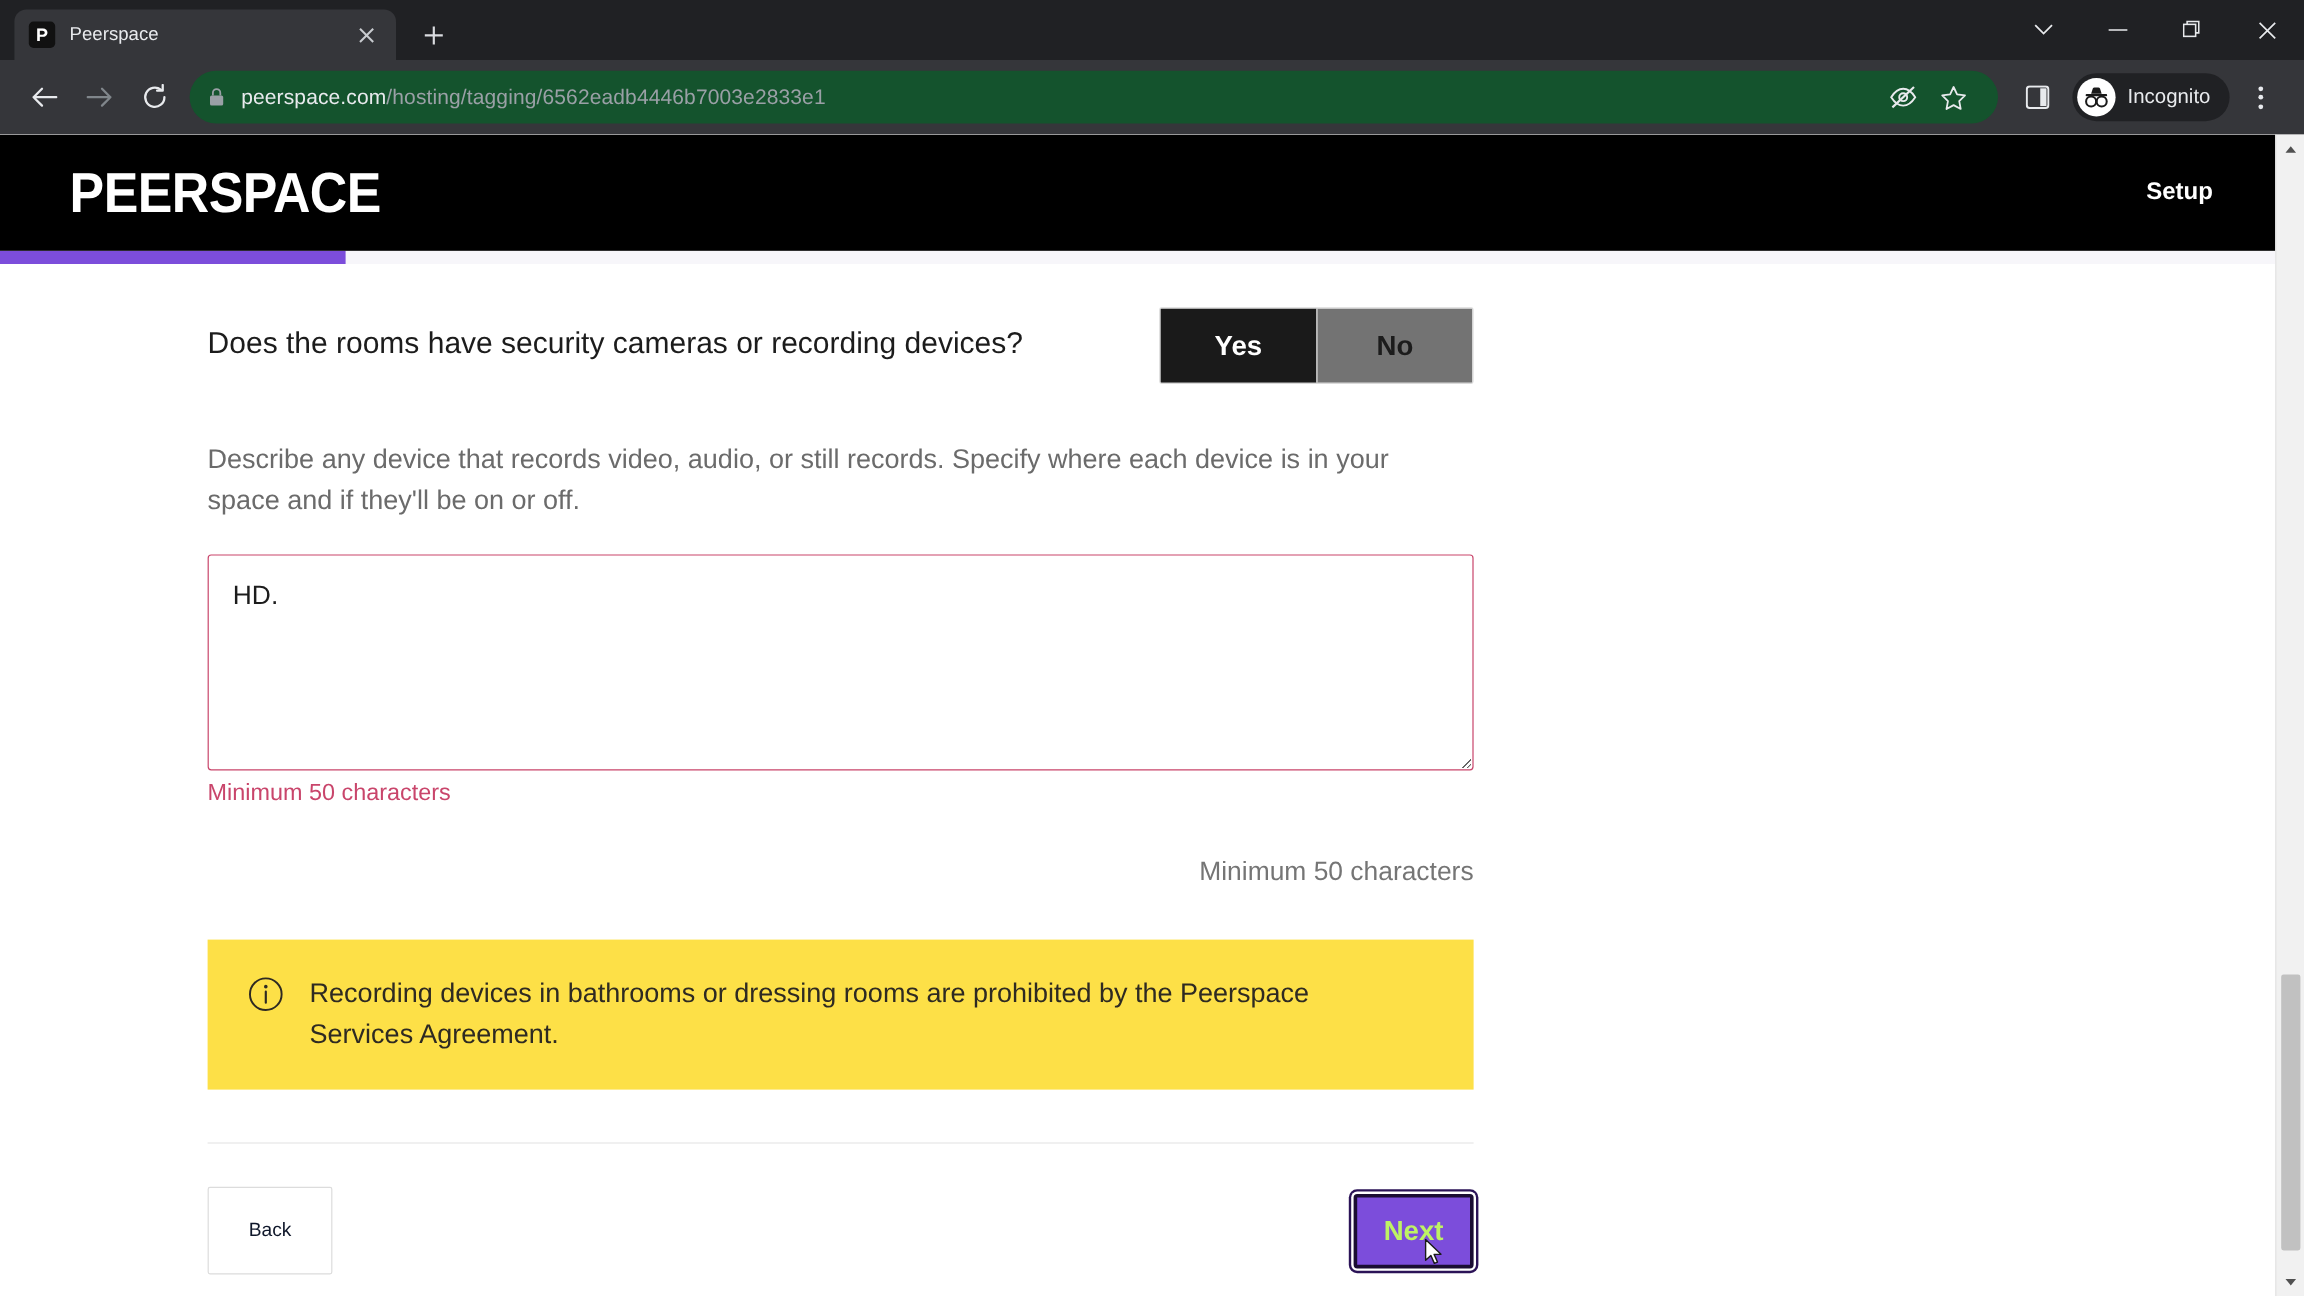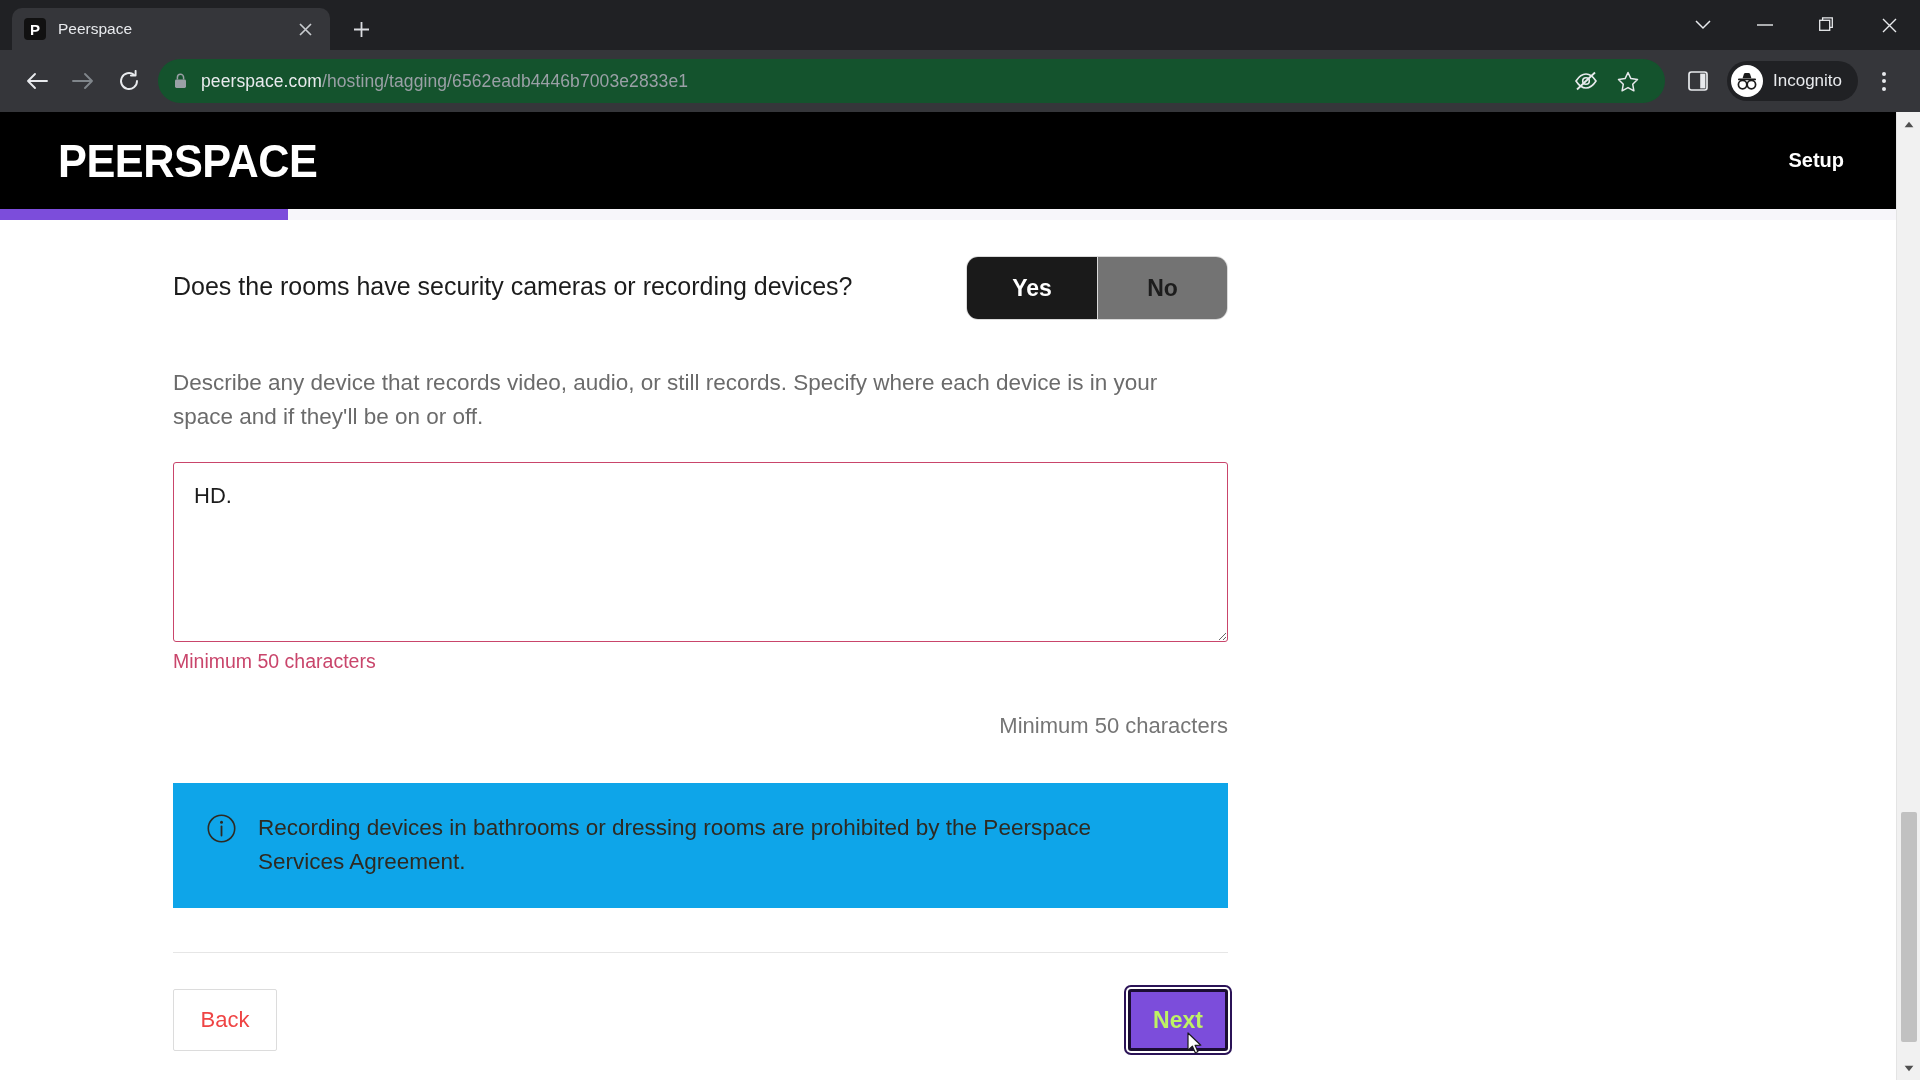"Yes" .toggle { border-radius: 12px -> 2px }
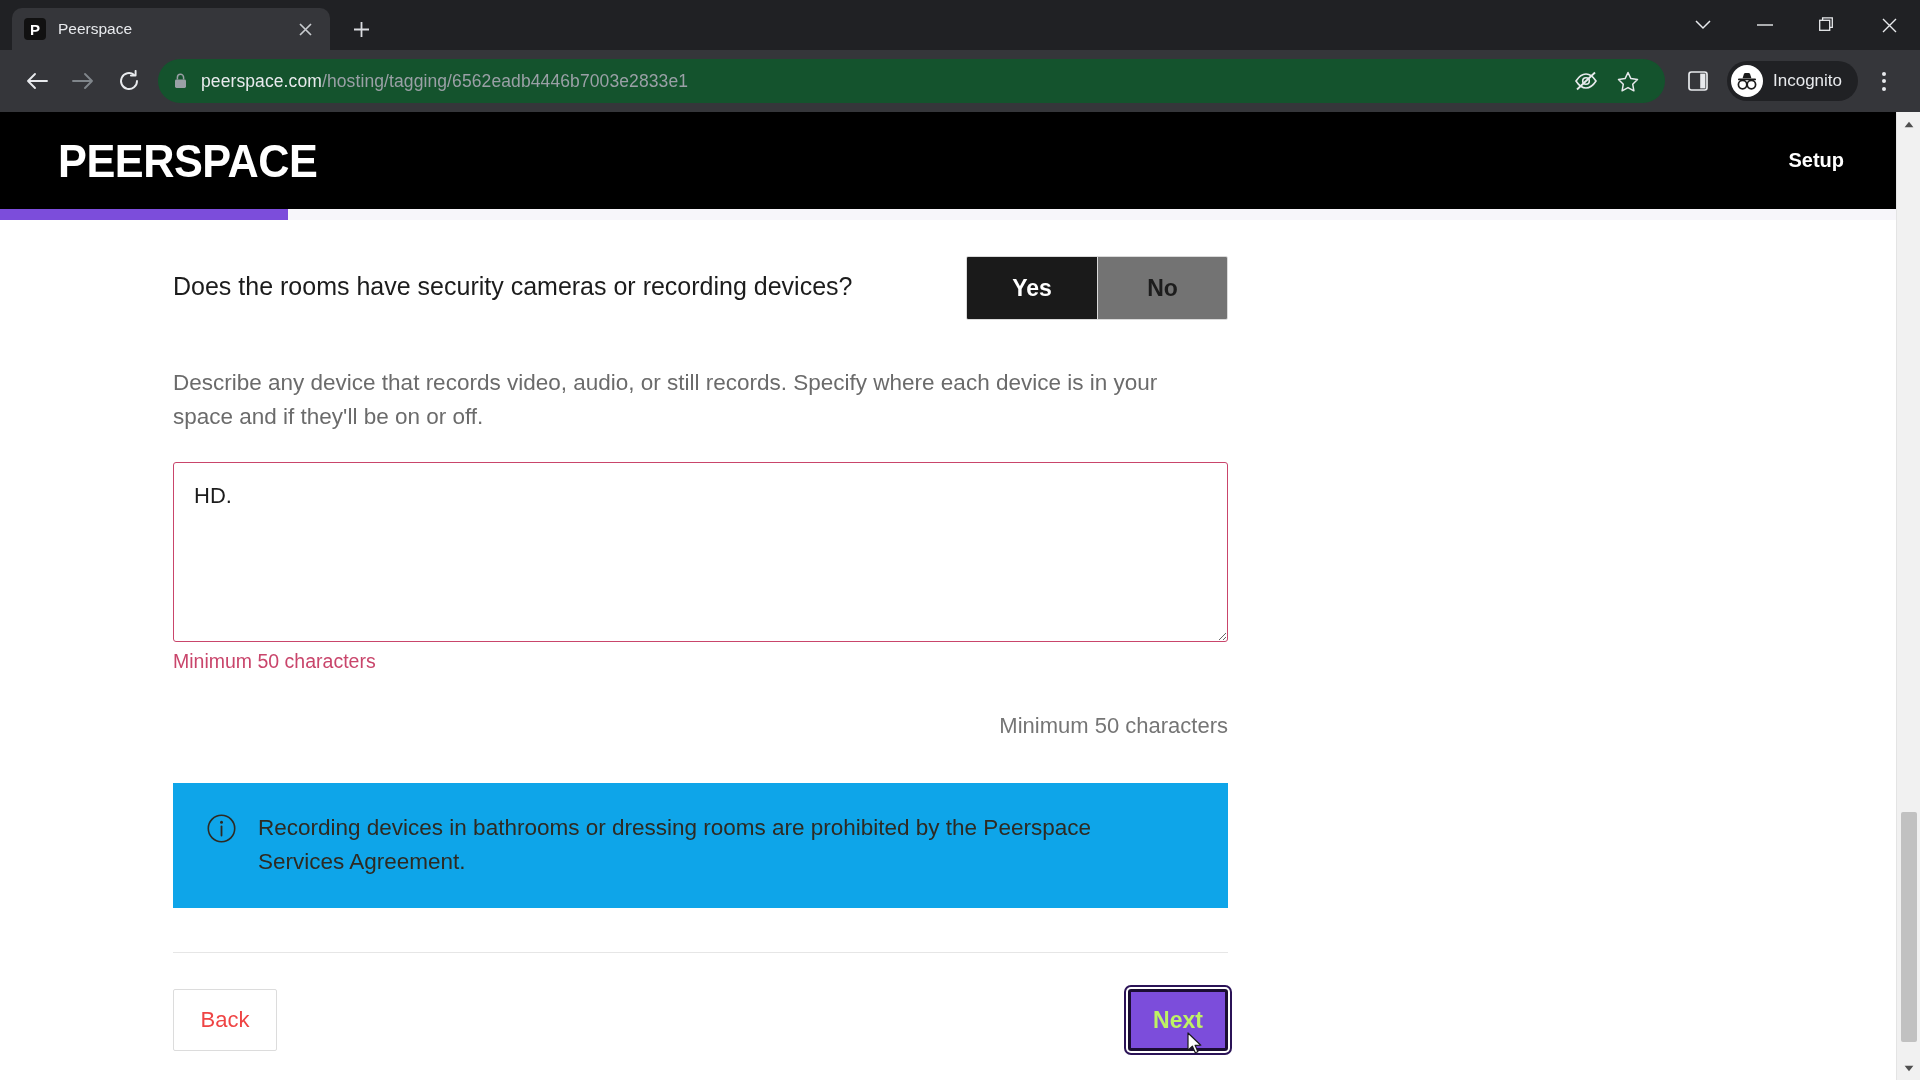"Recording devices in bathrooms or" div.notice { background: #0ea5e9 -> #fde047 }
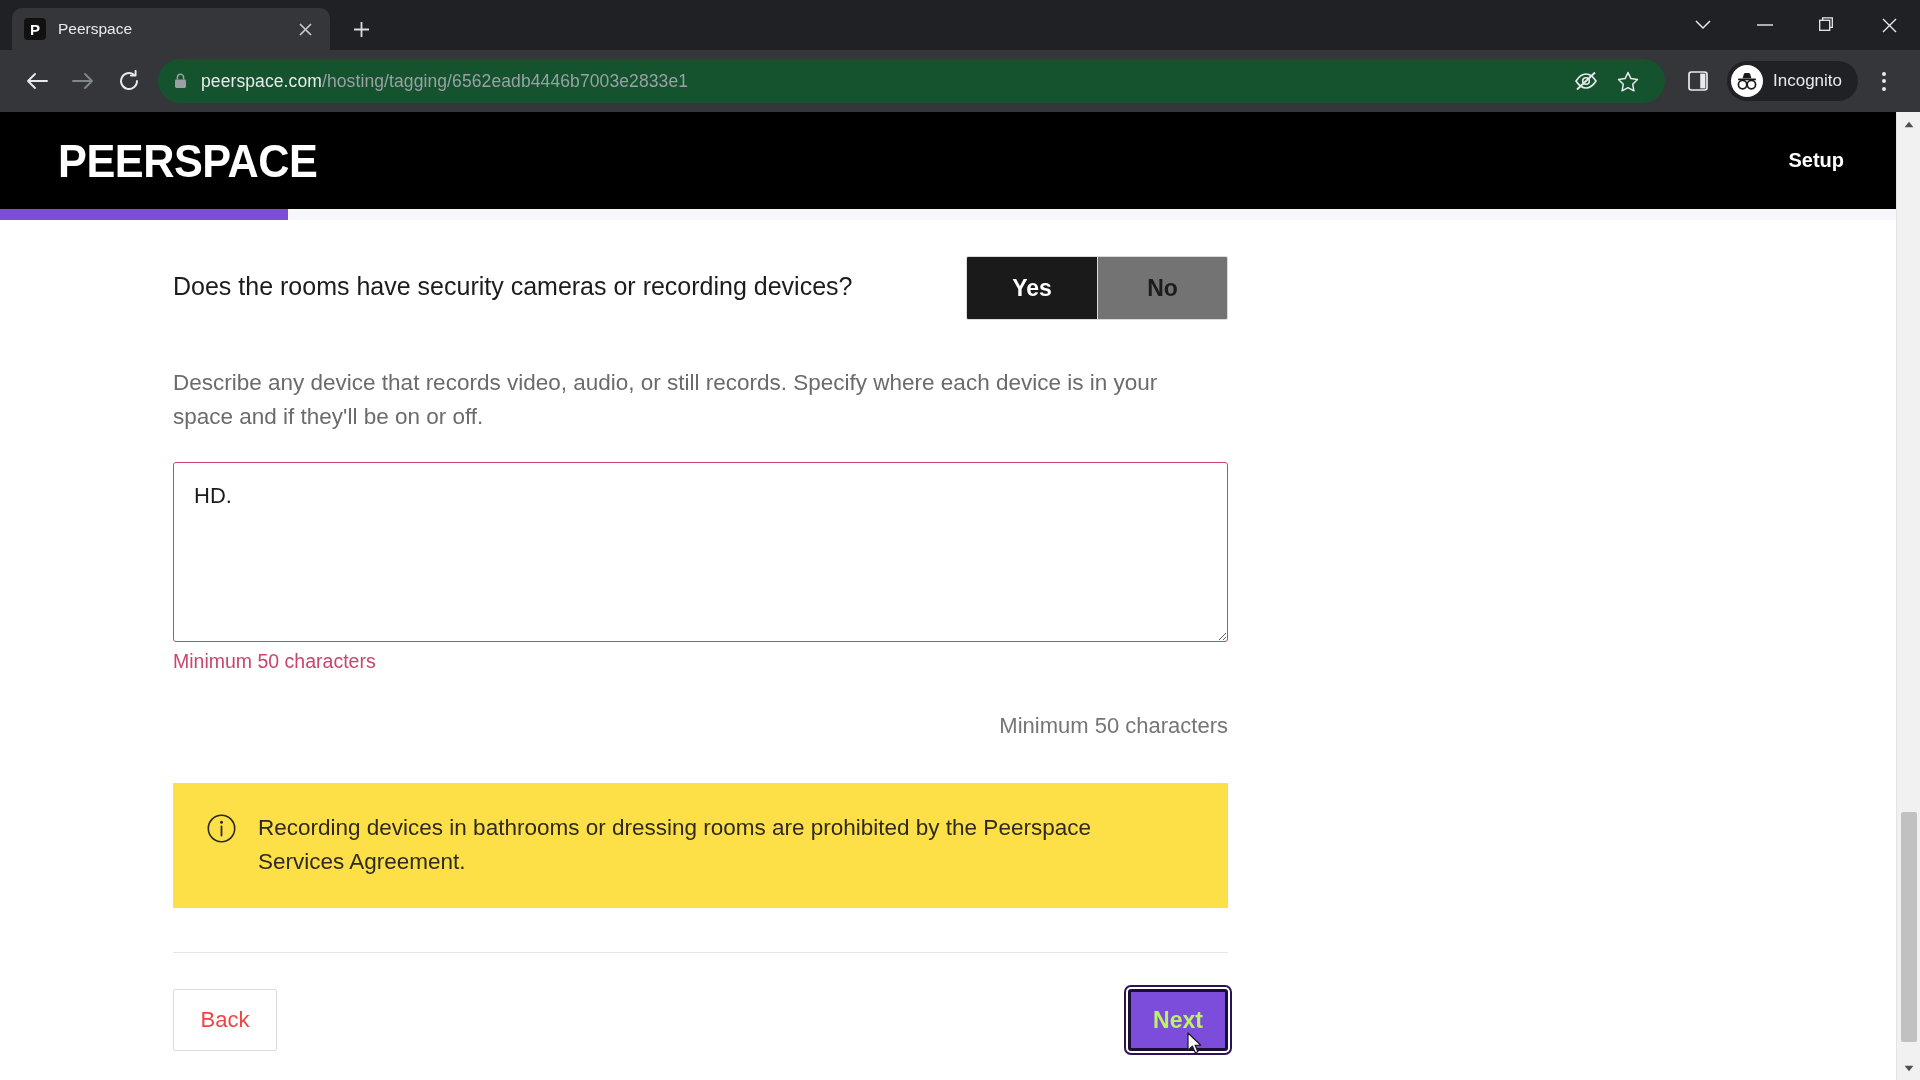"Back" .btn-back { color: #ef4444 -> #0f172a; font-size: 22px -> 16px; height: 62px -> 73px }
